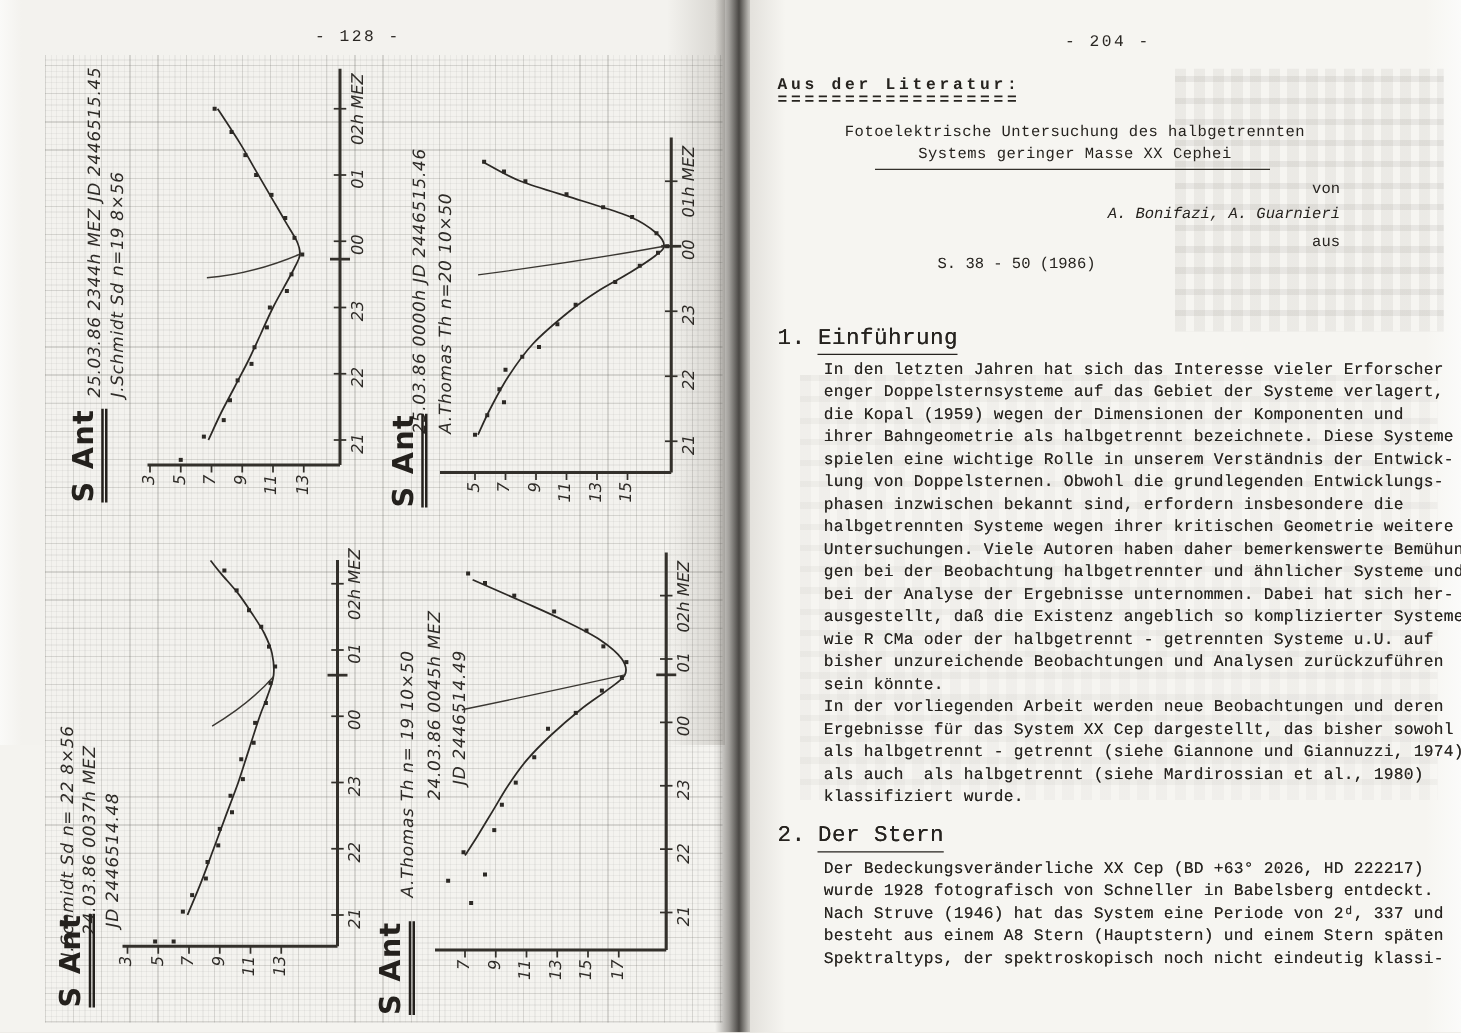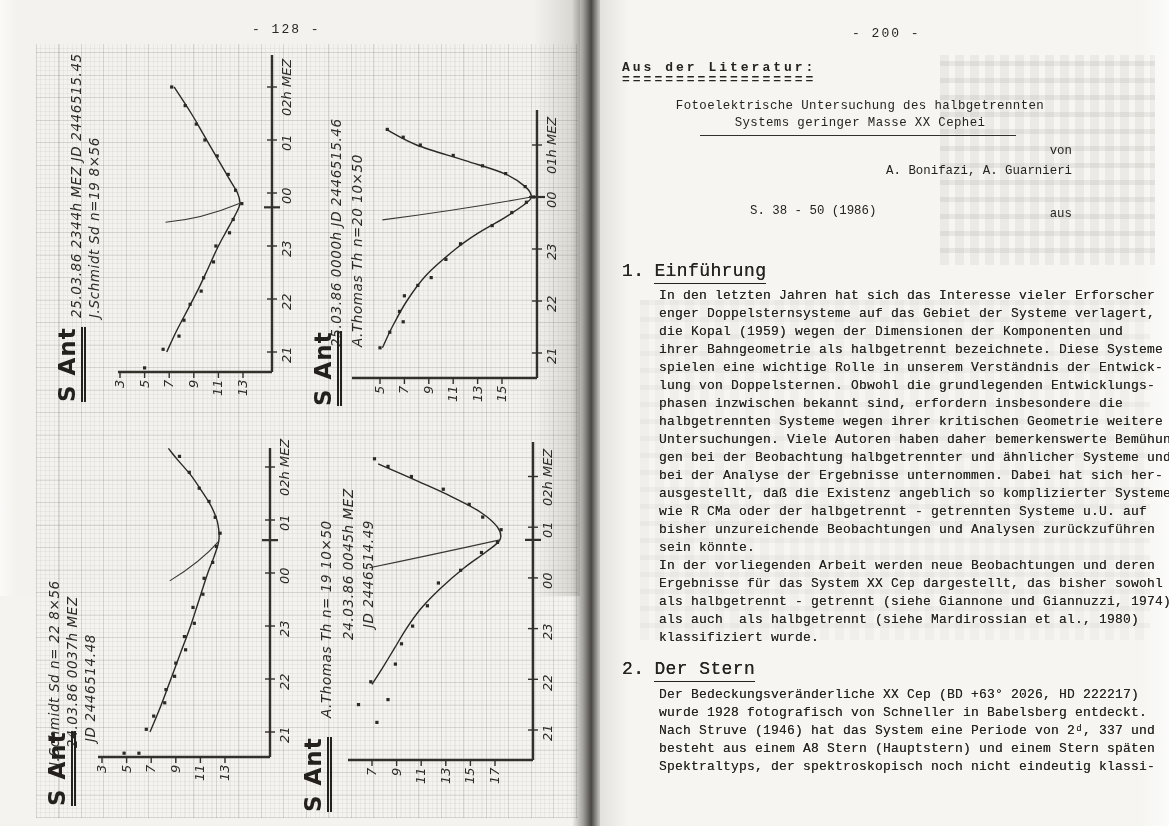"- 200 -" div.pagenum { text: 200 -> 204 }
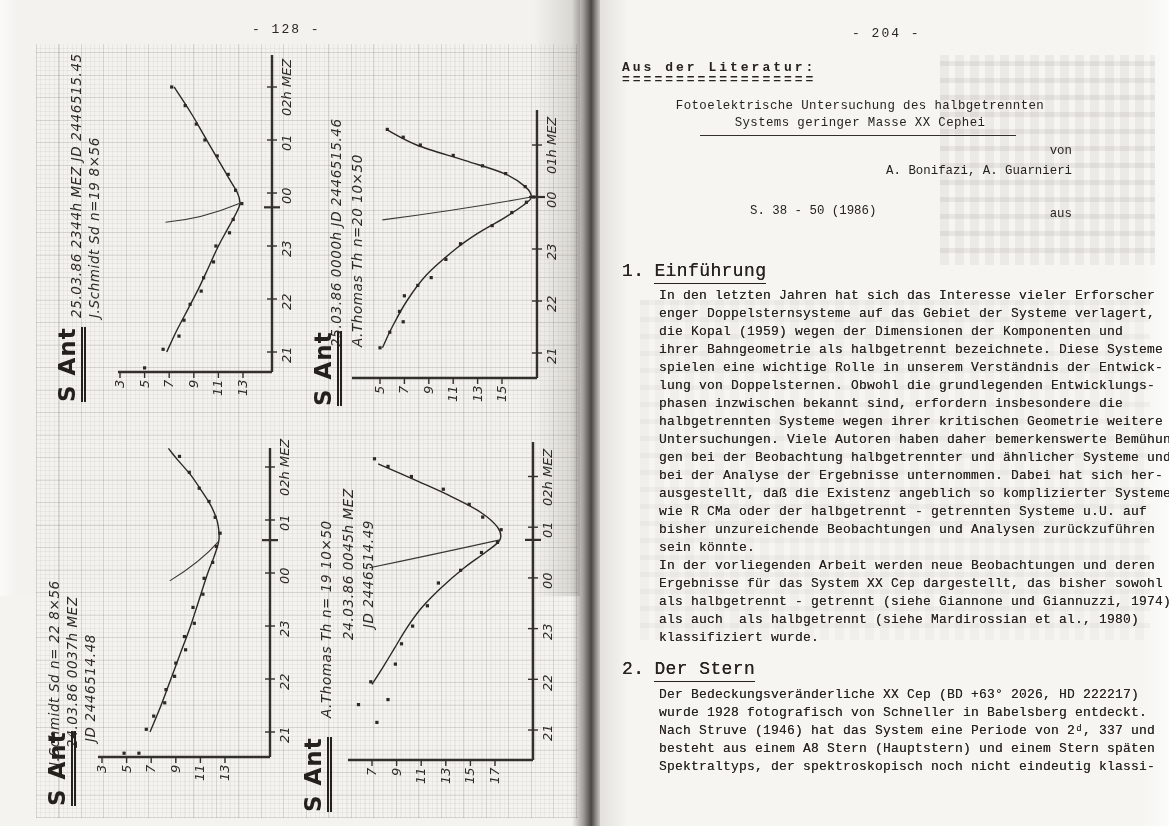"A. Bonifazi, A. Guarnieri" div.byline { font-style: none -> italic }
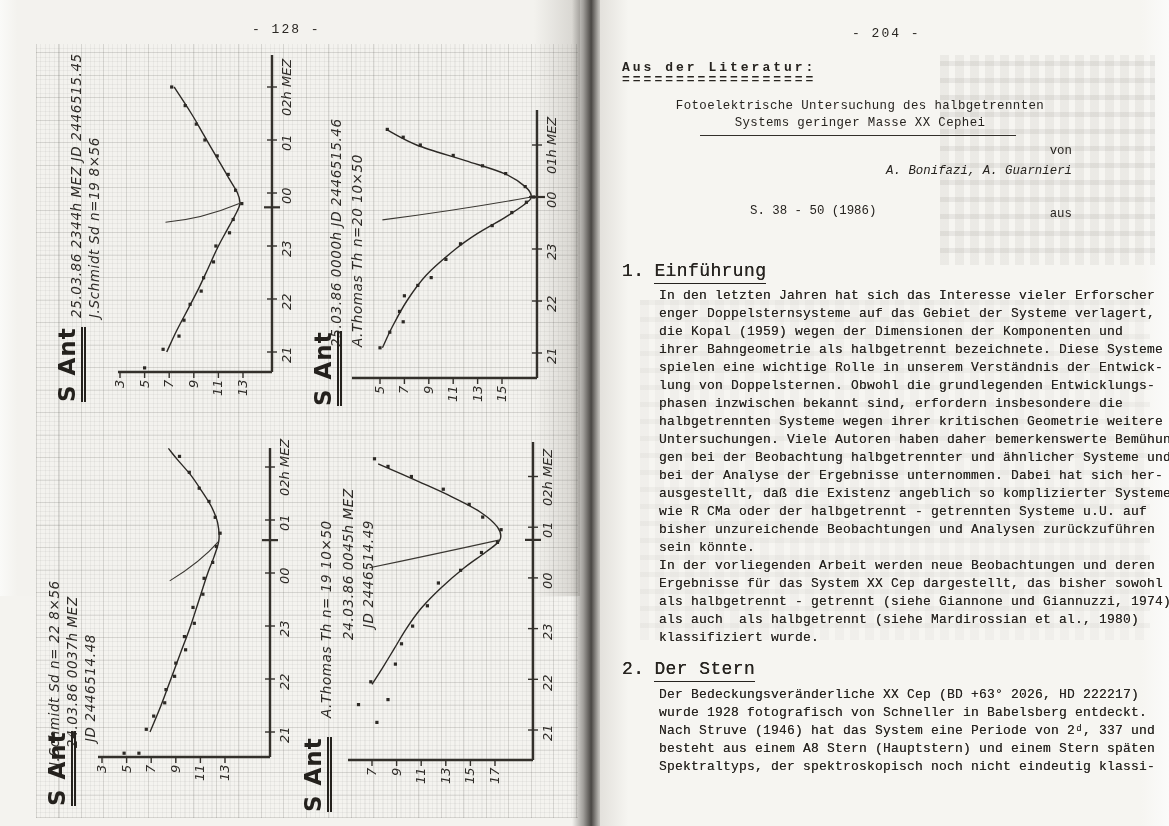"aus" div.byline { margin-top: 20px -> none }
